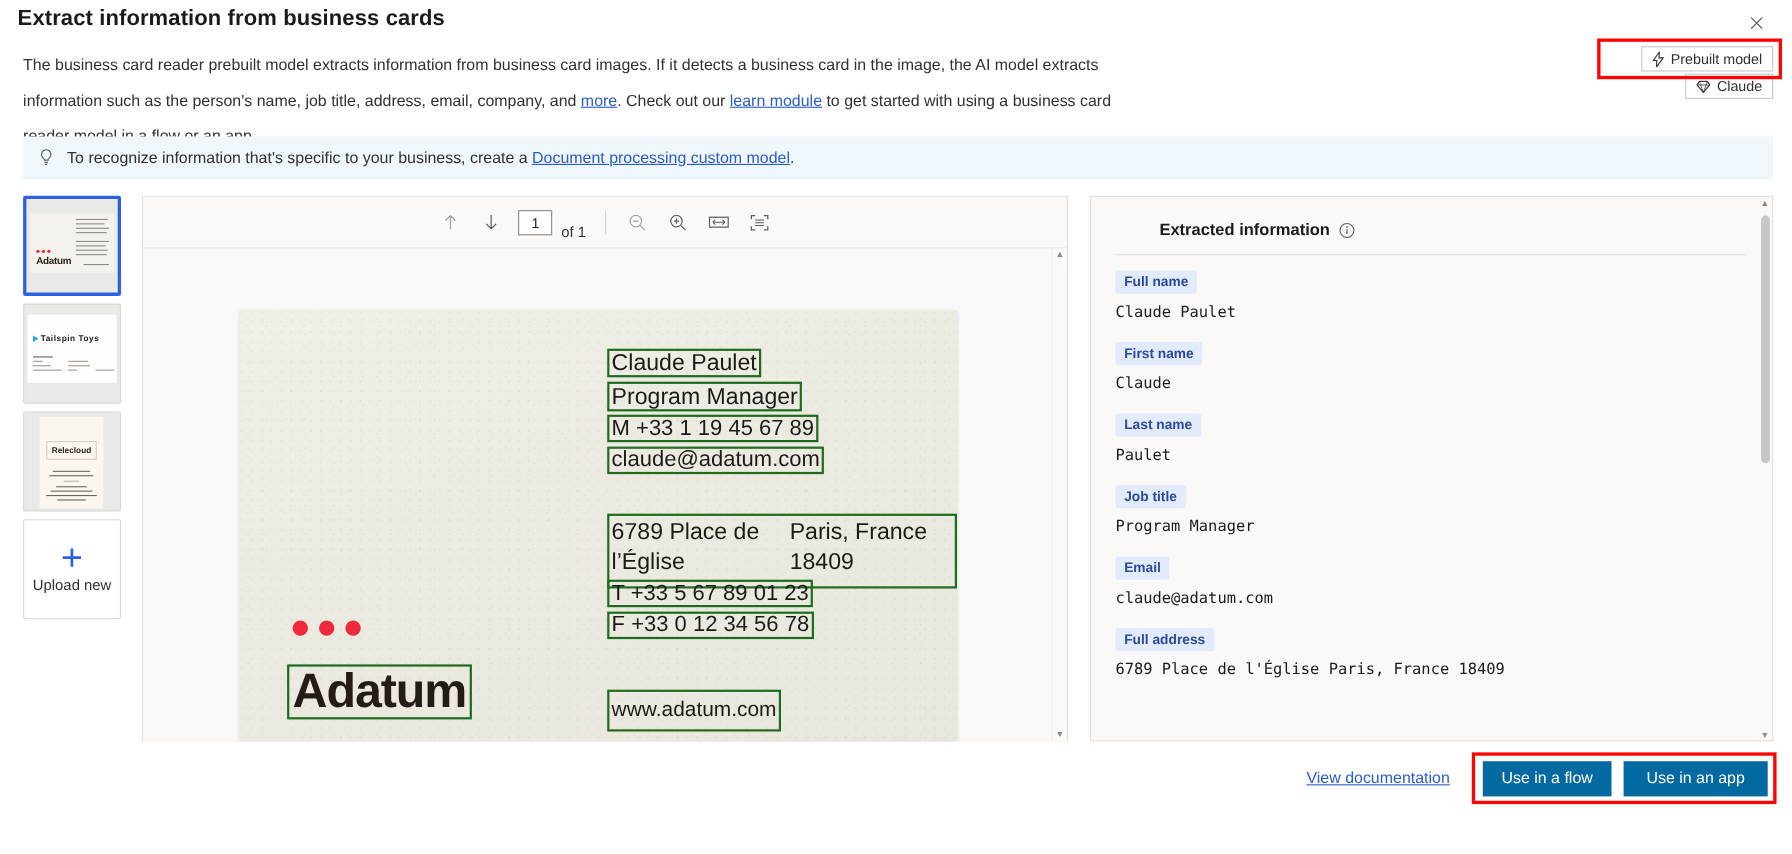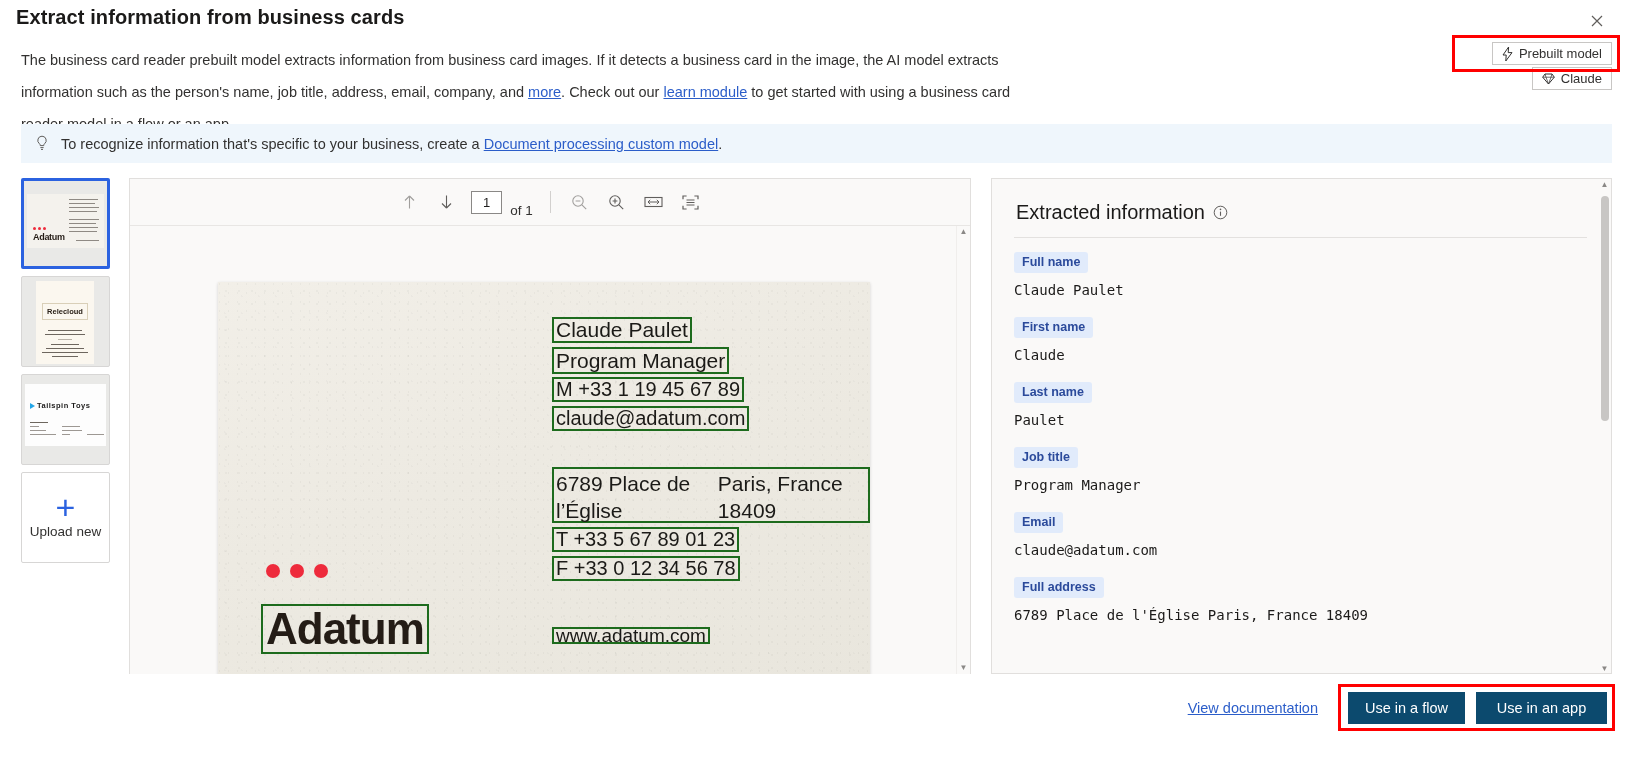"Extracted information" .panel-title { font-size: 20px -> 15px; font-weight: 400 -> 700; margin-left: none -> 38px }
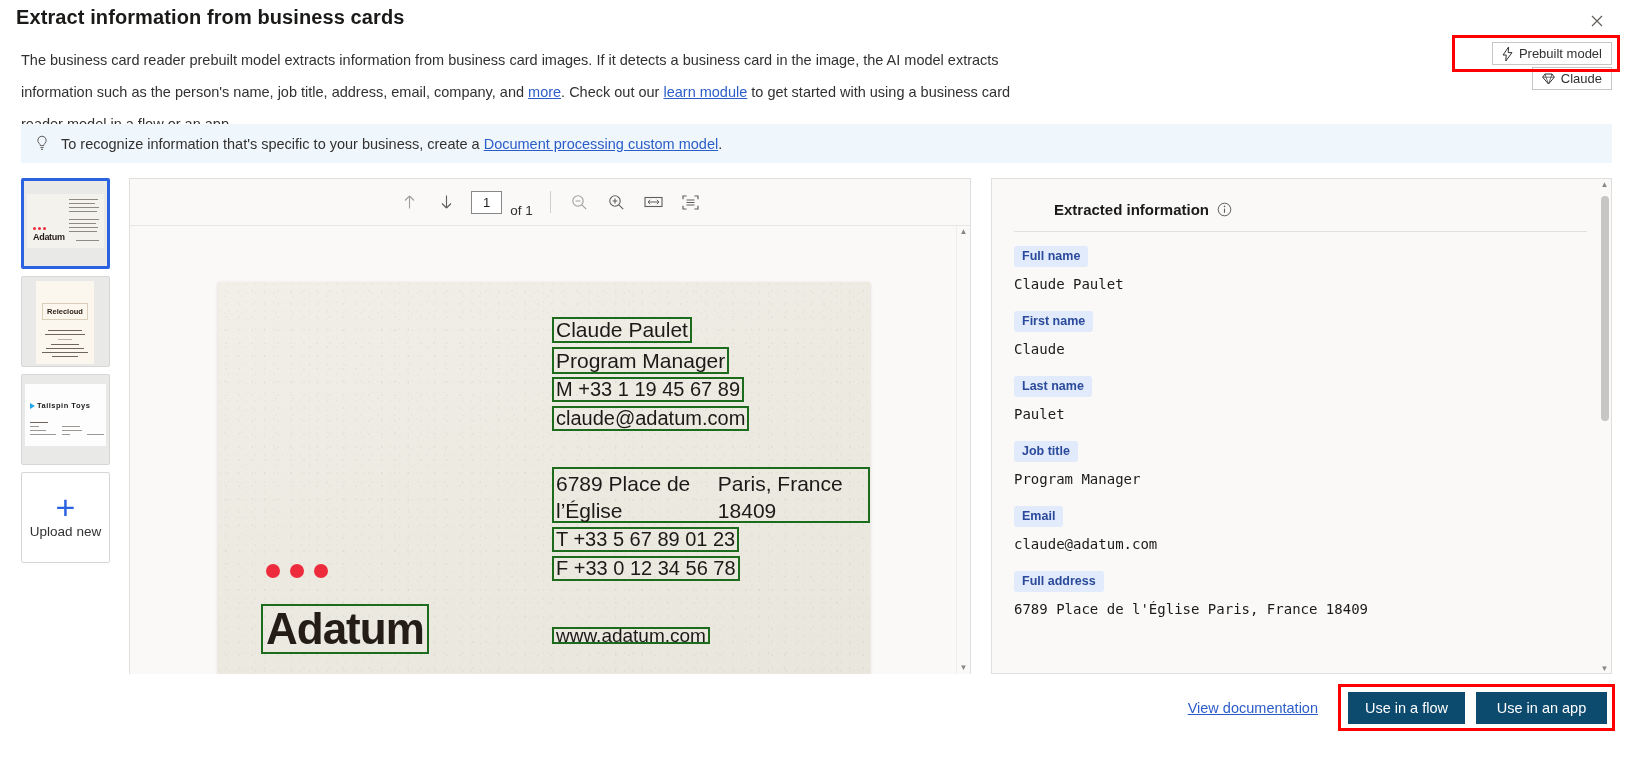"Relecloud" div.thumb { order: before "Tailspin Toys" -> after "Tailspin Toys" }
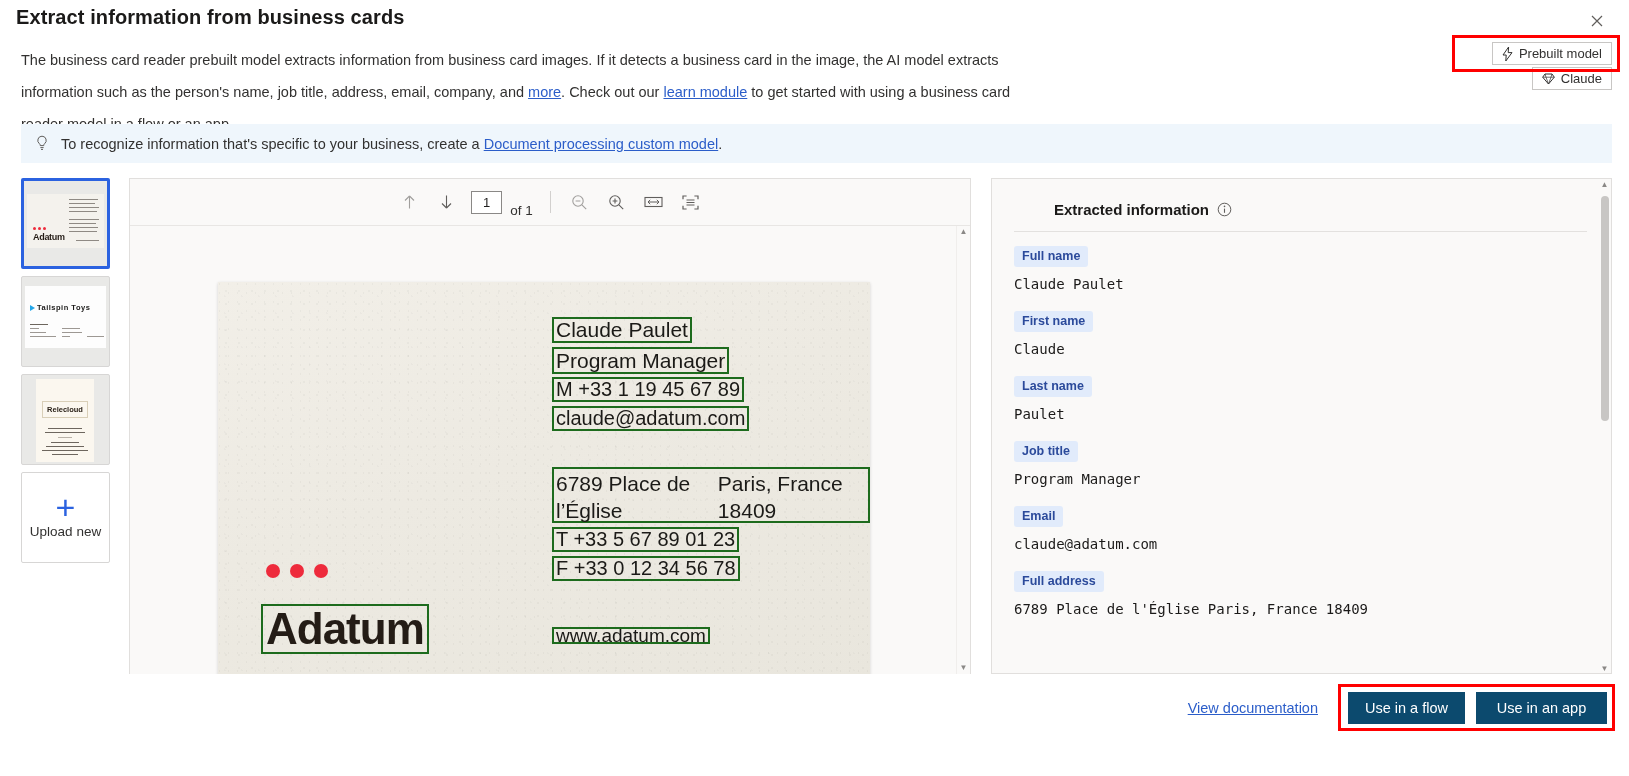"6789 Place de l’Église" div.ocr { height: 56px -> 68px }
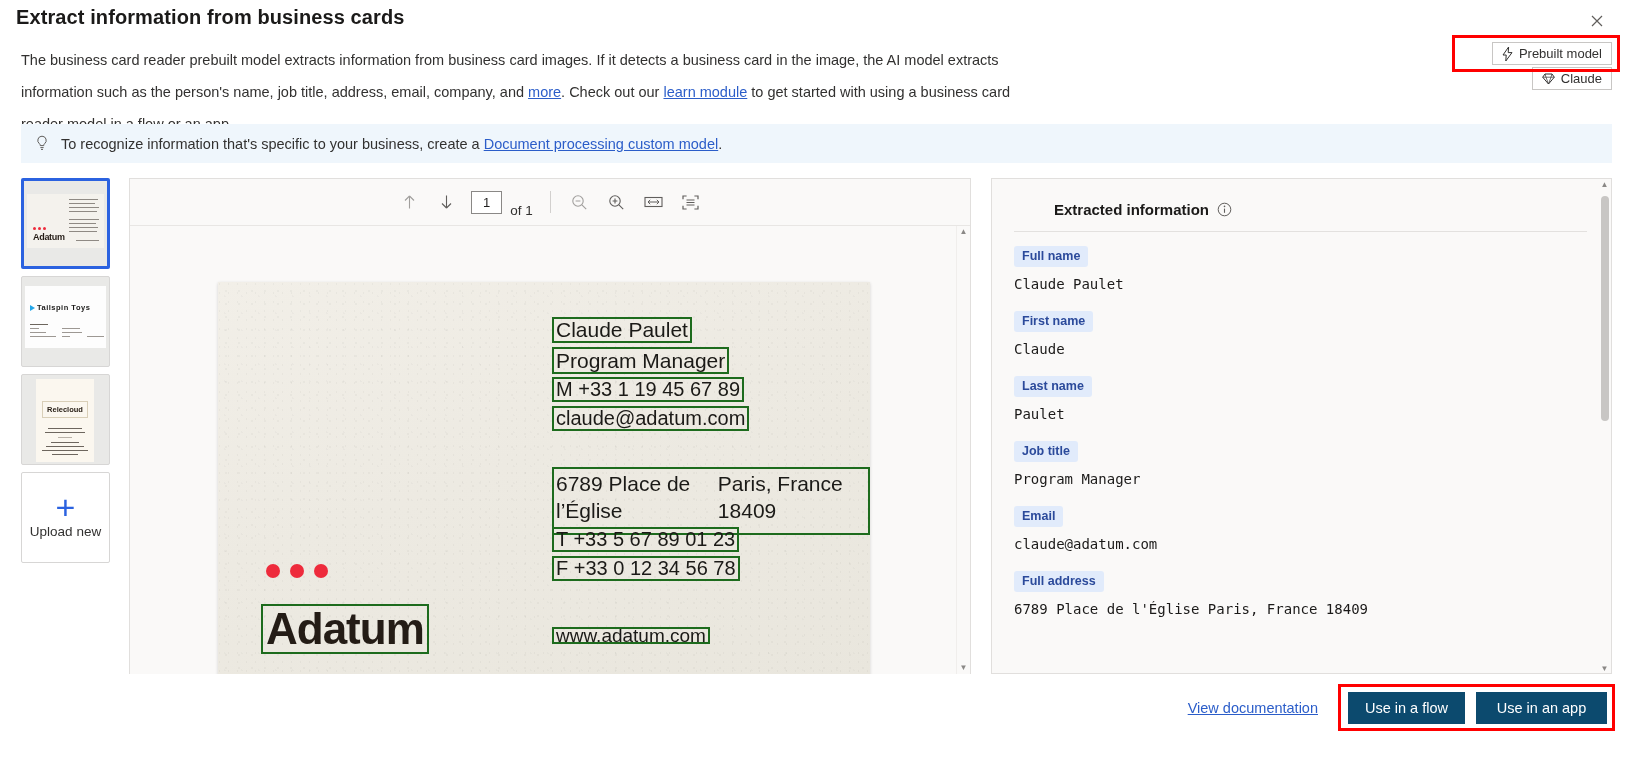"www.adatum.com" div.ocr { height: 17px -> 38px }
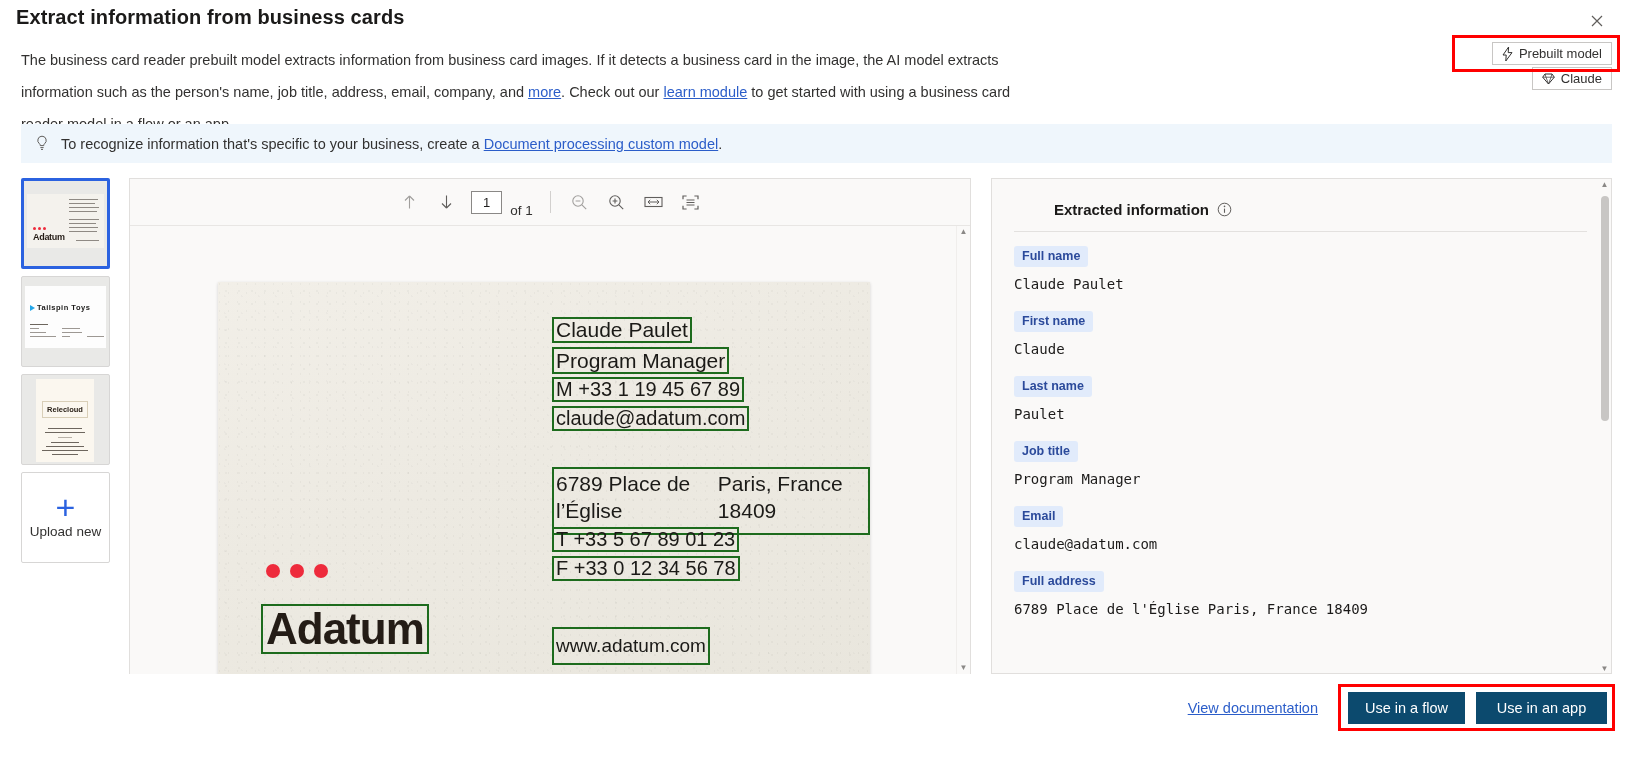"Use in a flow" .btn-primary { background: #0c4a6e -> #0369a1 }
